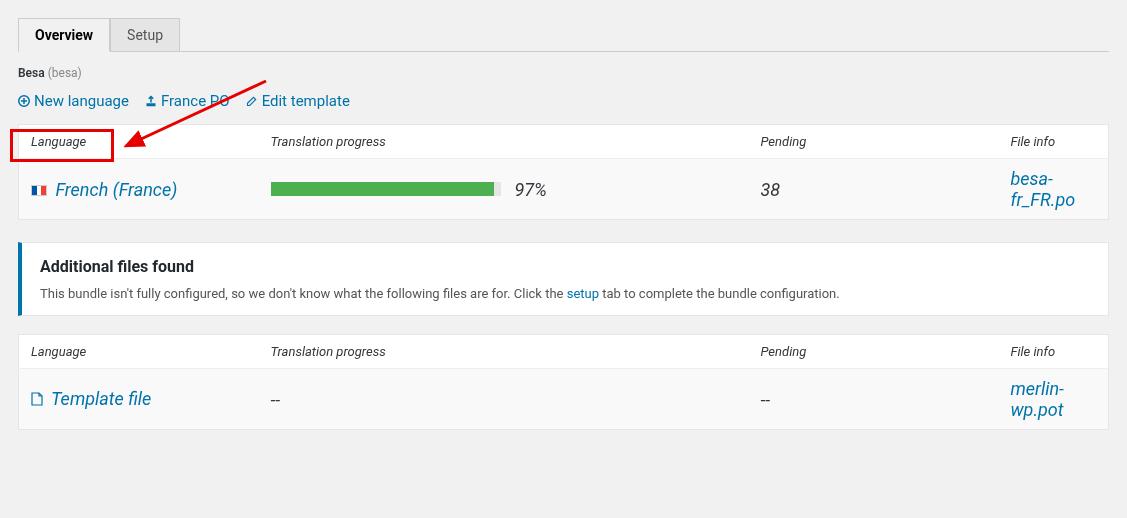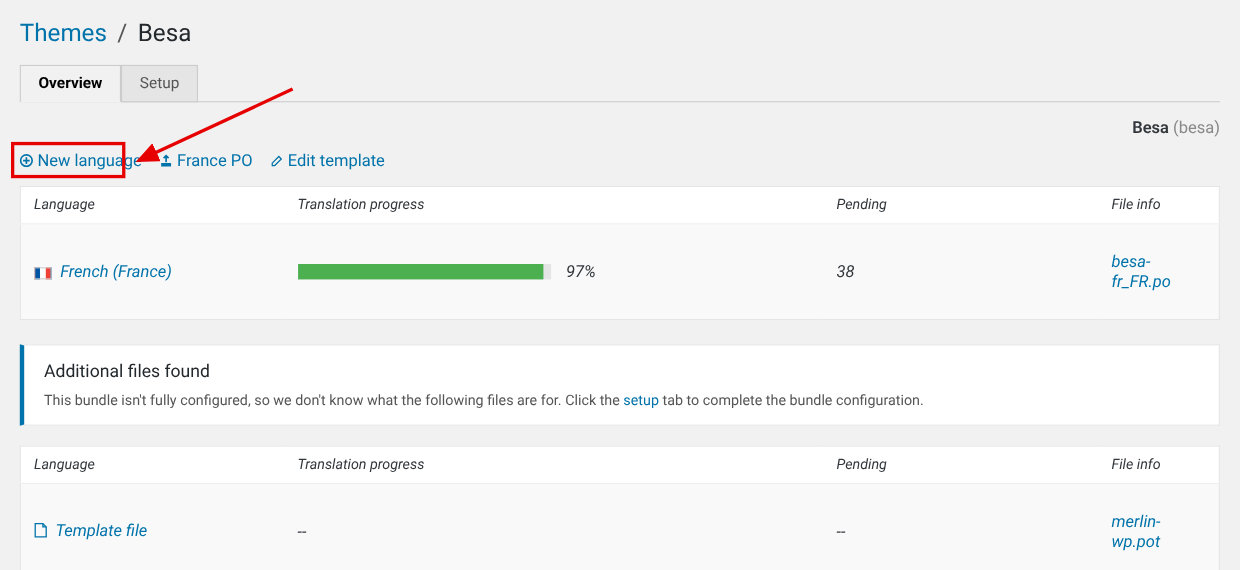"Themes / Besa" div.breadcrumb { html: <div> <a>Themes</a> <span>/</span> <span>Besa</span> </div> -> none }
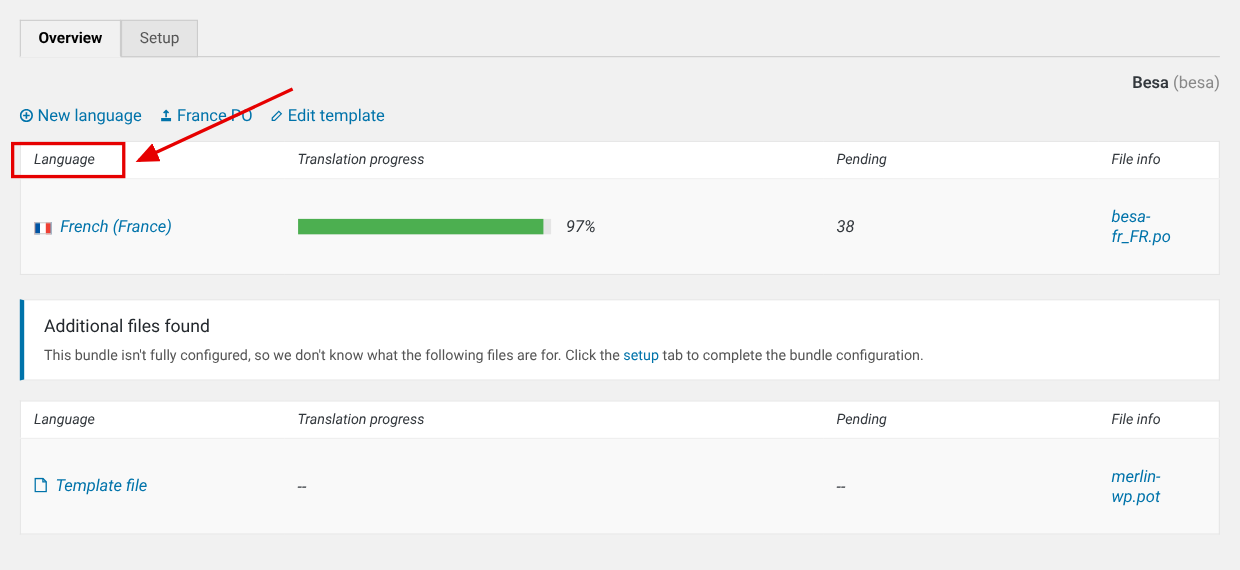"Besa (besa)" .bundle-title { font-size: 15px -> 12px; text-align: right -> none }
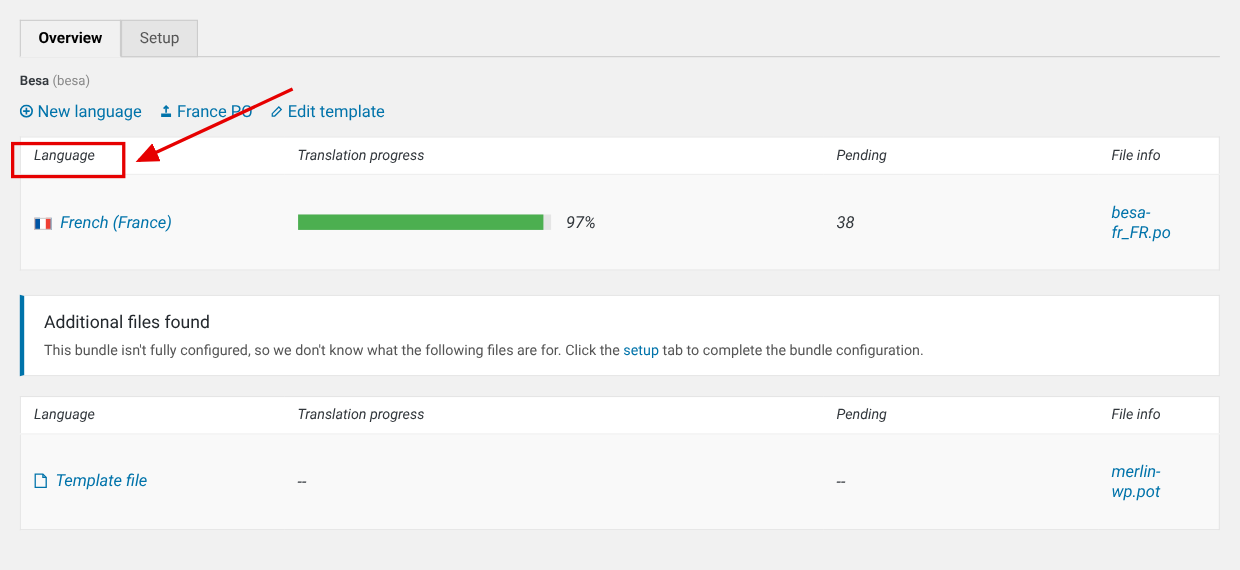"French (France)" table.loco td { font-size: 15px -> 18px; padding: 25px 12px -> 9px 12px }
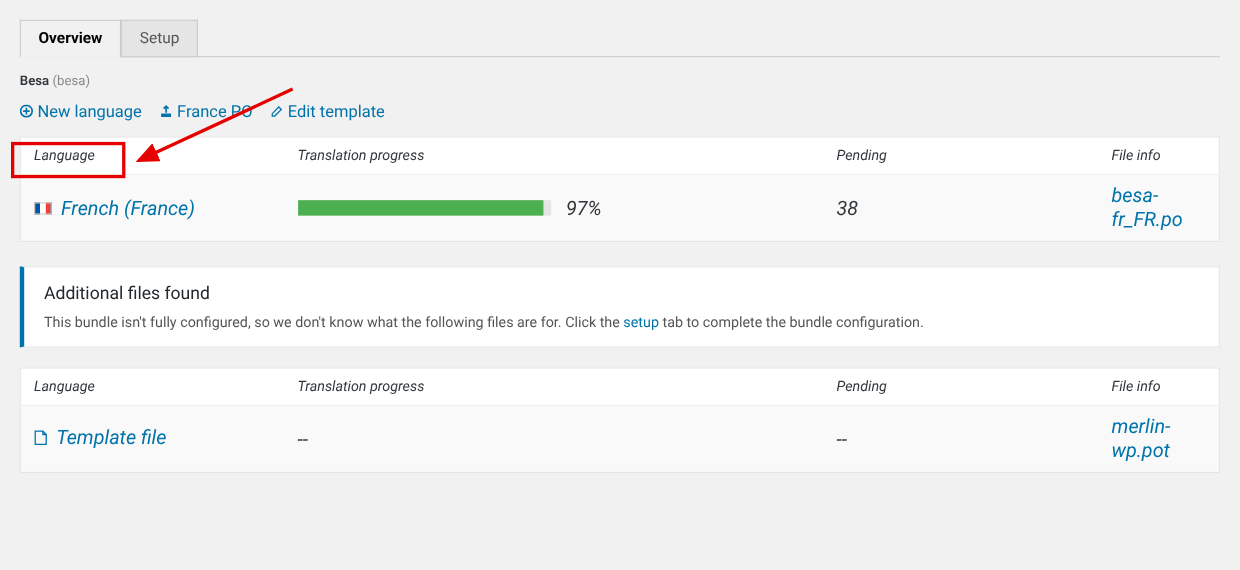"Additional files found" .notice h3 { font-weight: 400 -> 700 }
